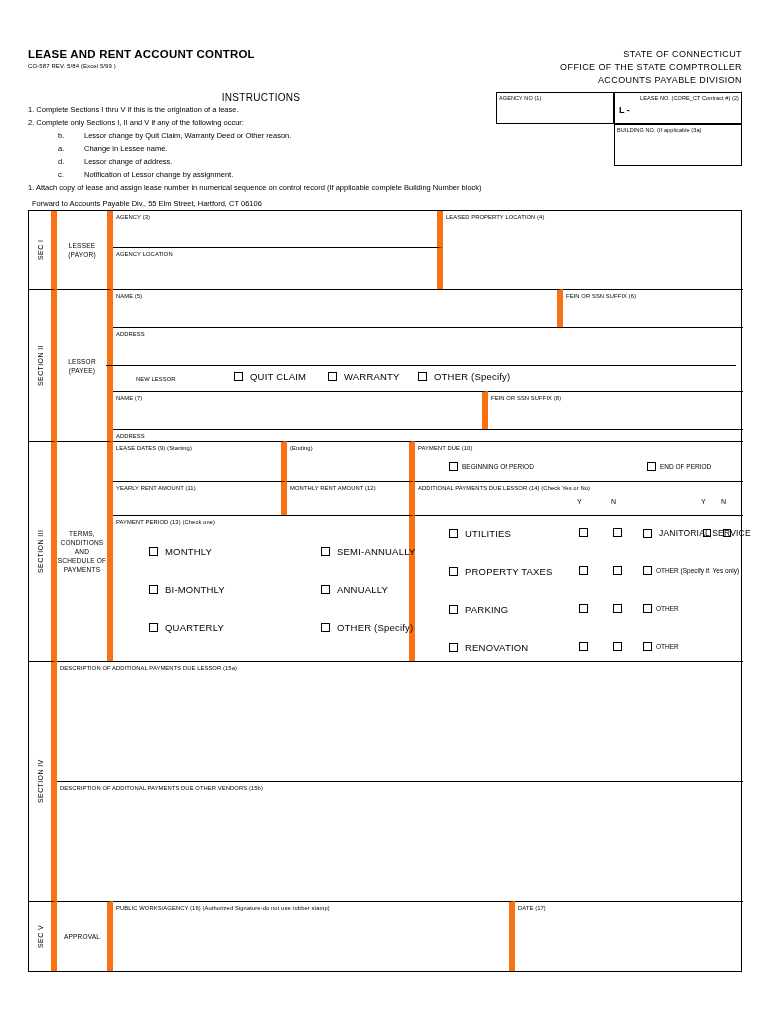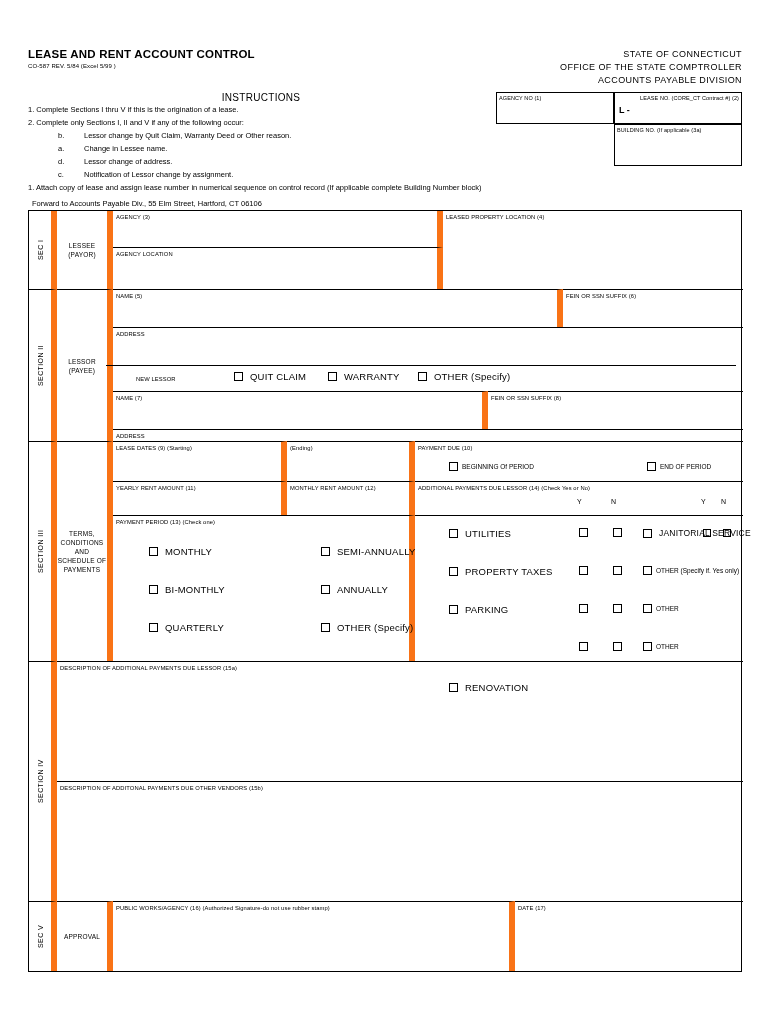"RENOVATION" div.cb-row { margin-top: 40px -> none }
